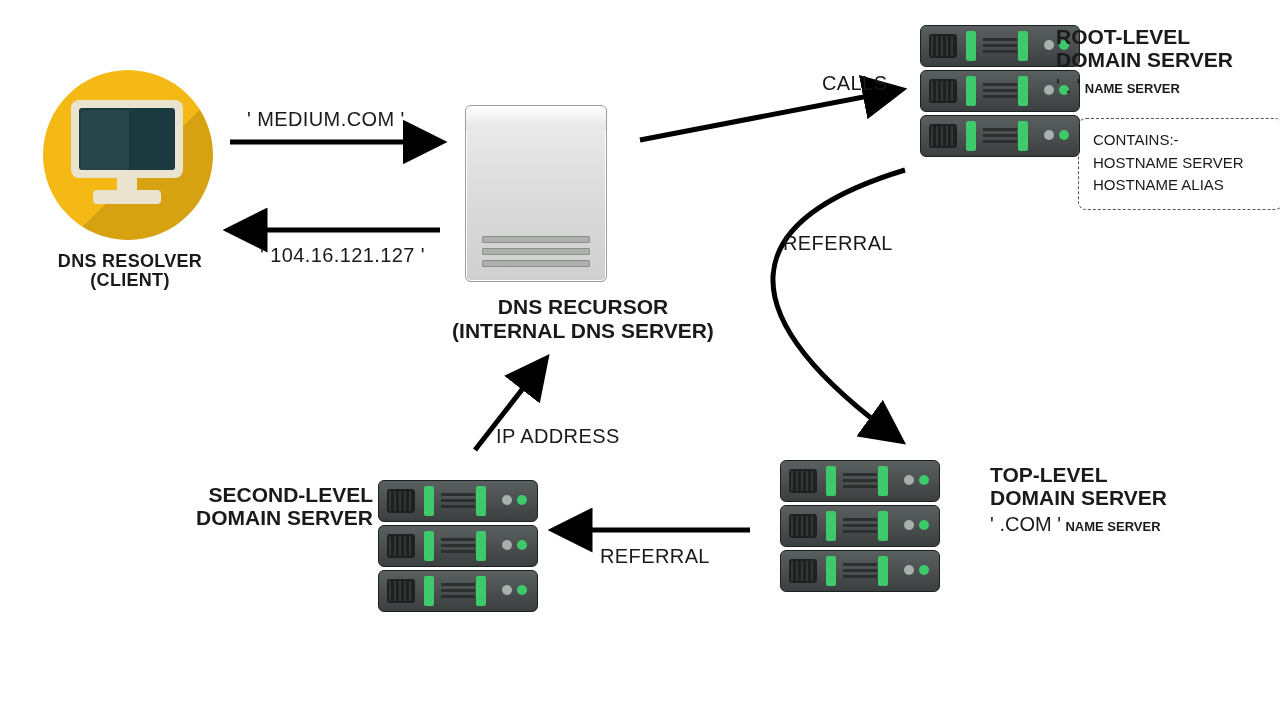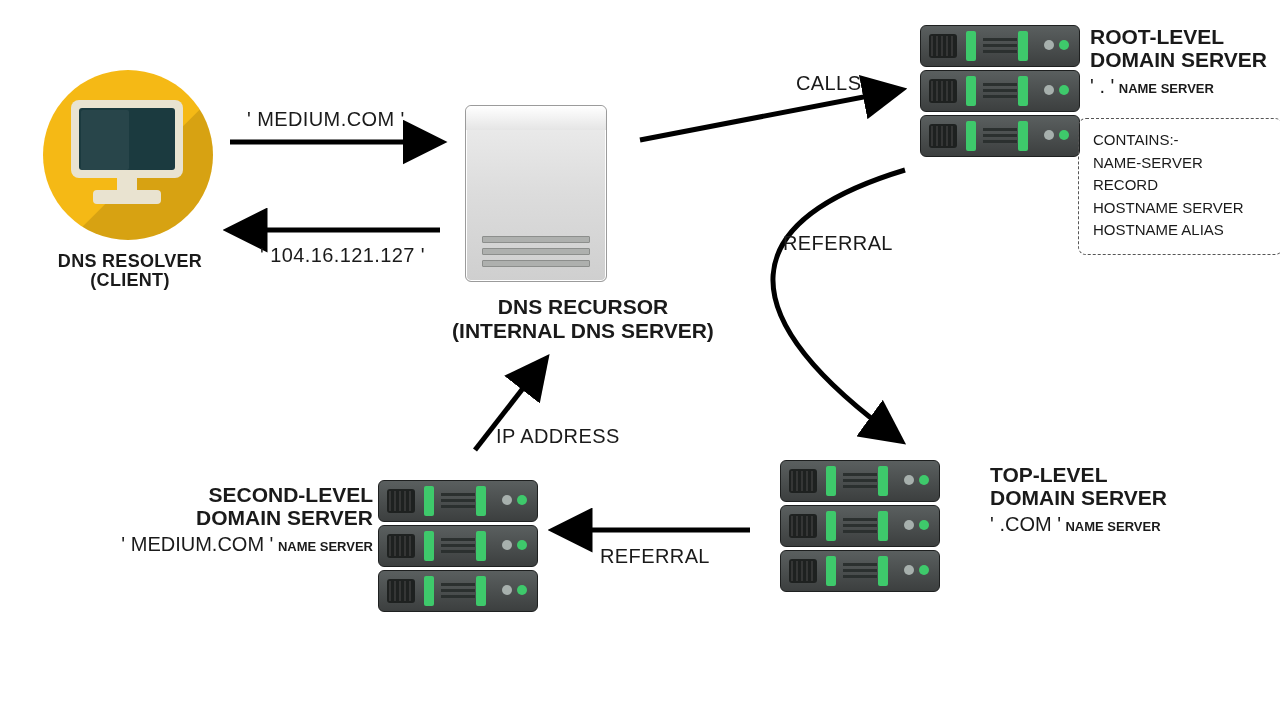"ROOT-LEVEL" div.abs { left: 1090px -> 1056px }
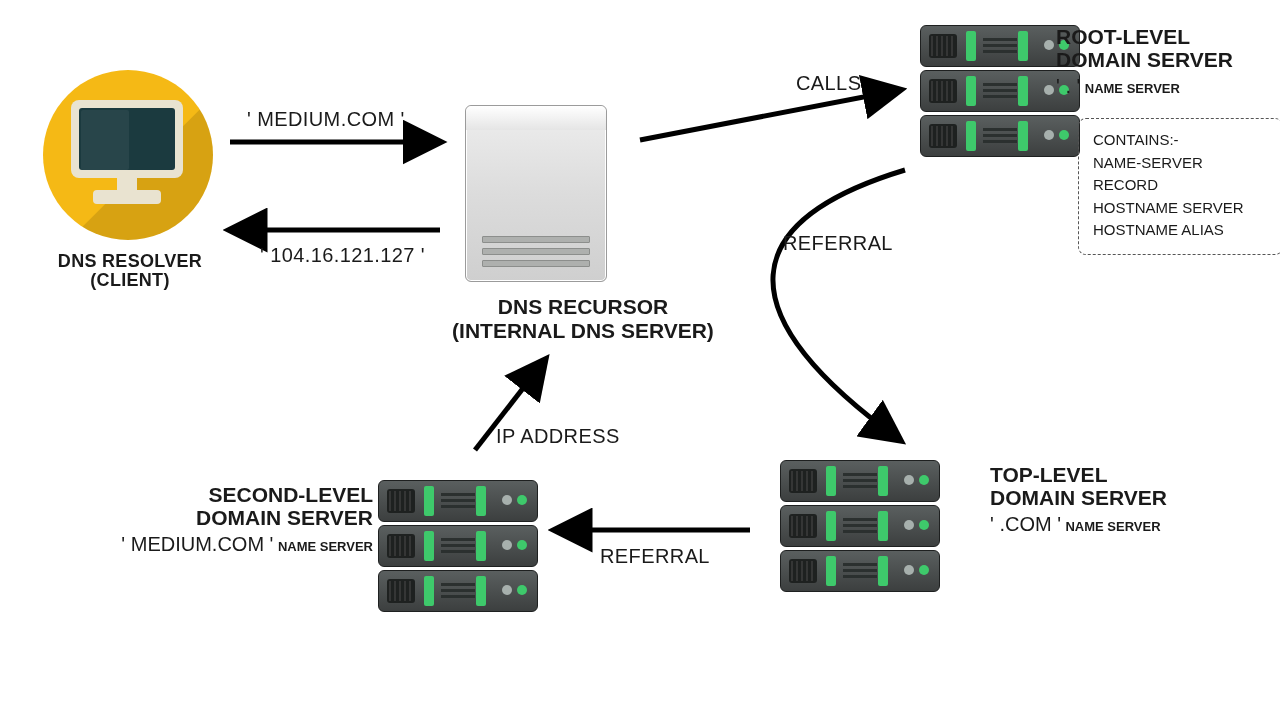"CALLS" div.abs { left: 796px -> 822px }
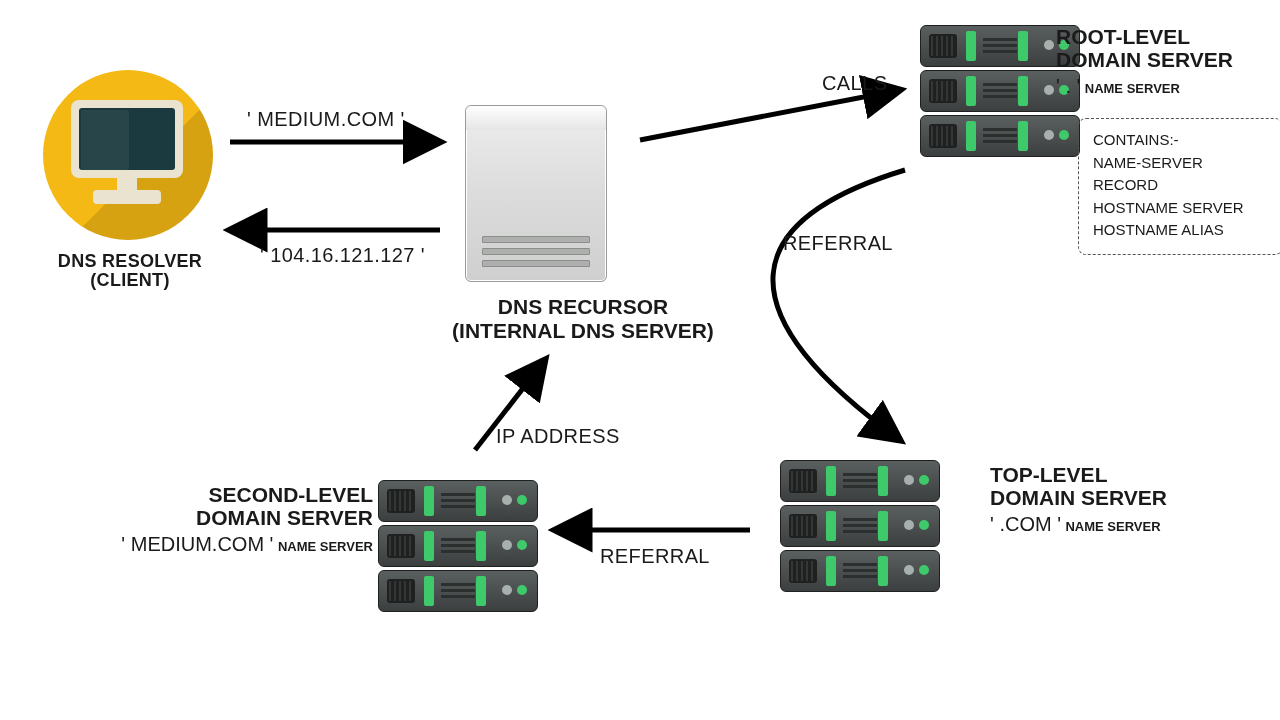"NAME-SERVER RECORD" div { html: <div>NAME-SERVER RECORD</div> -> none }
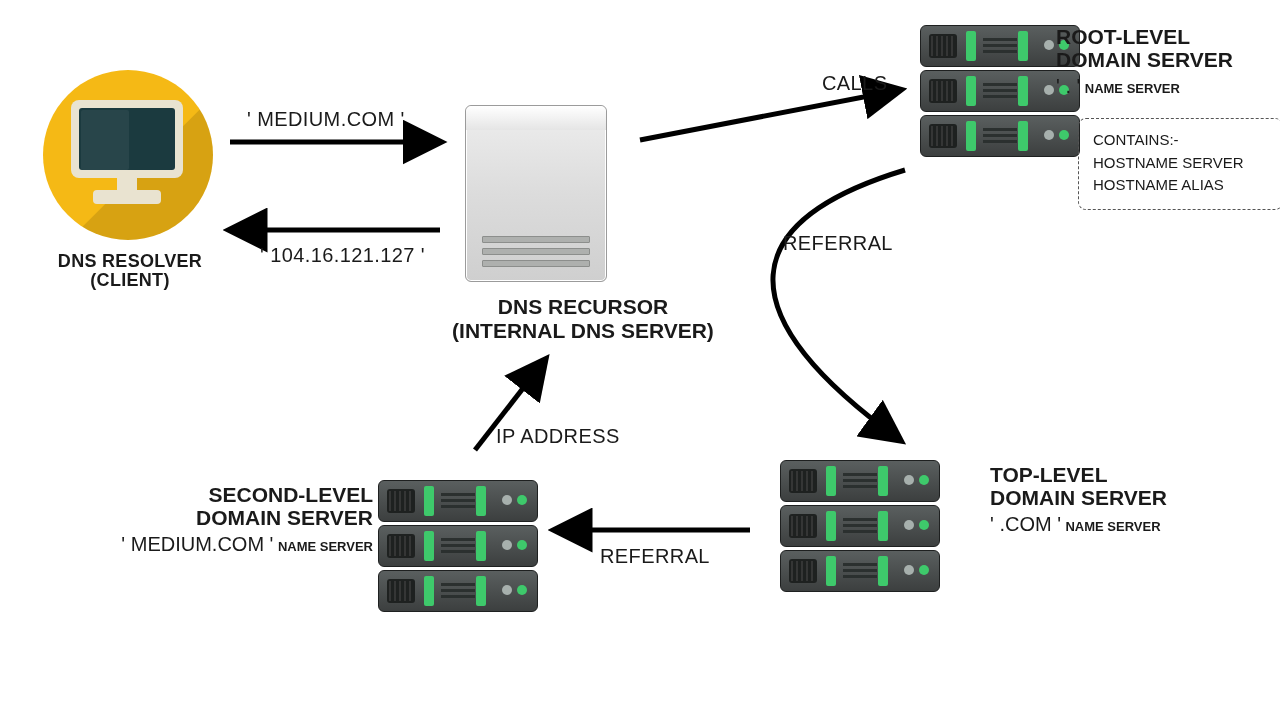"' MEDIUM.COM ' NAME SERVER" div { html: <div> <span>' MEDIUM.COM '</span> <span>NAME SERVER</span> </div> -> none }
